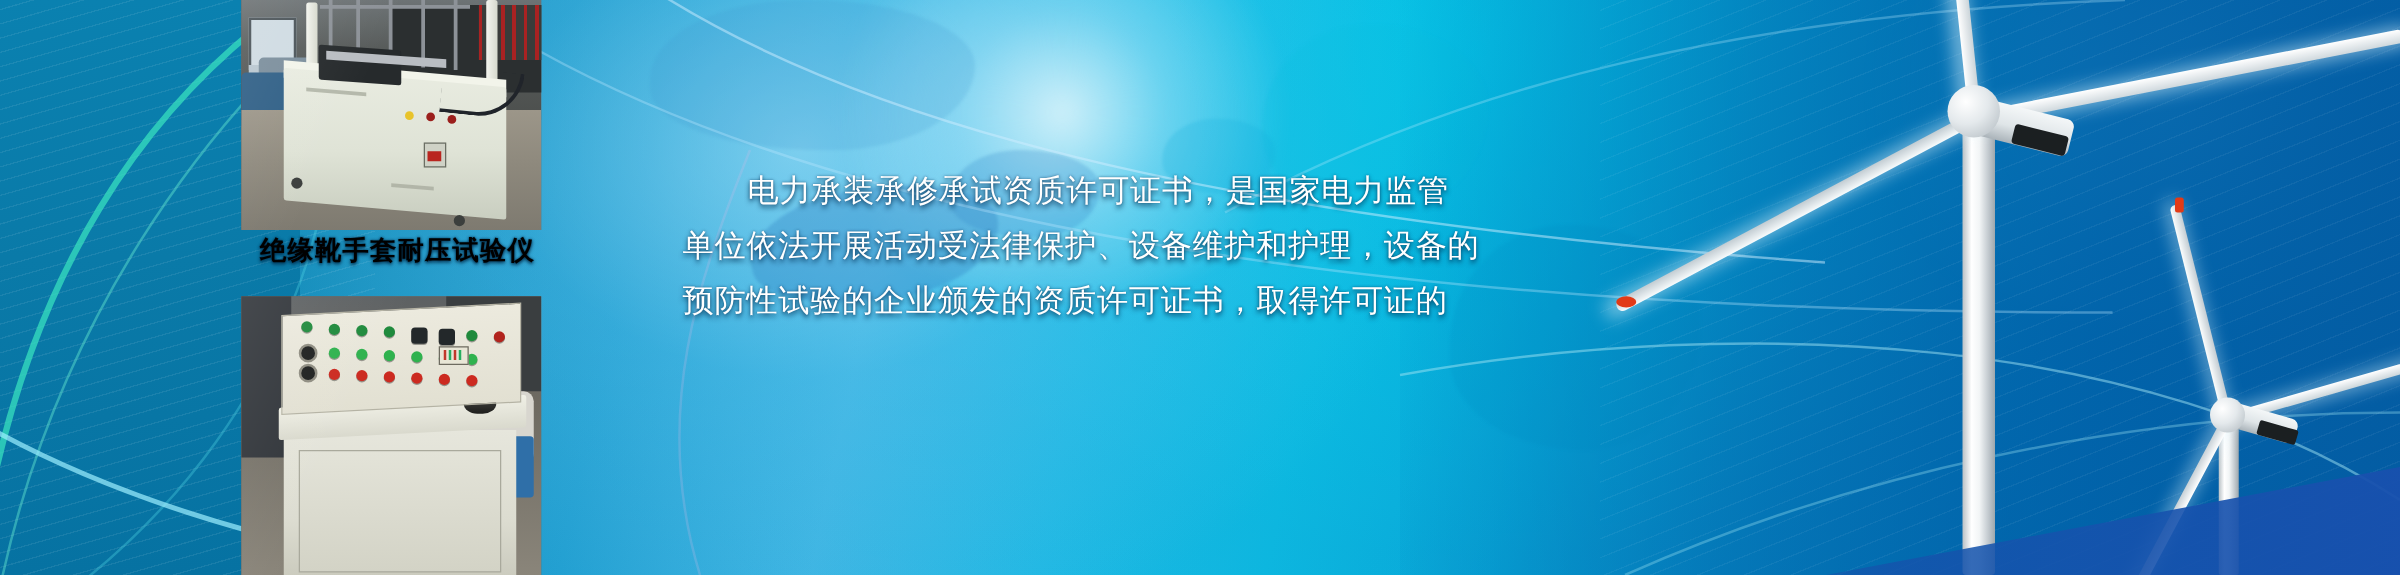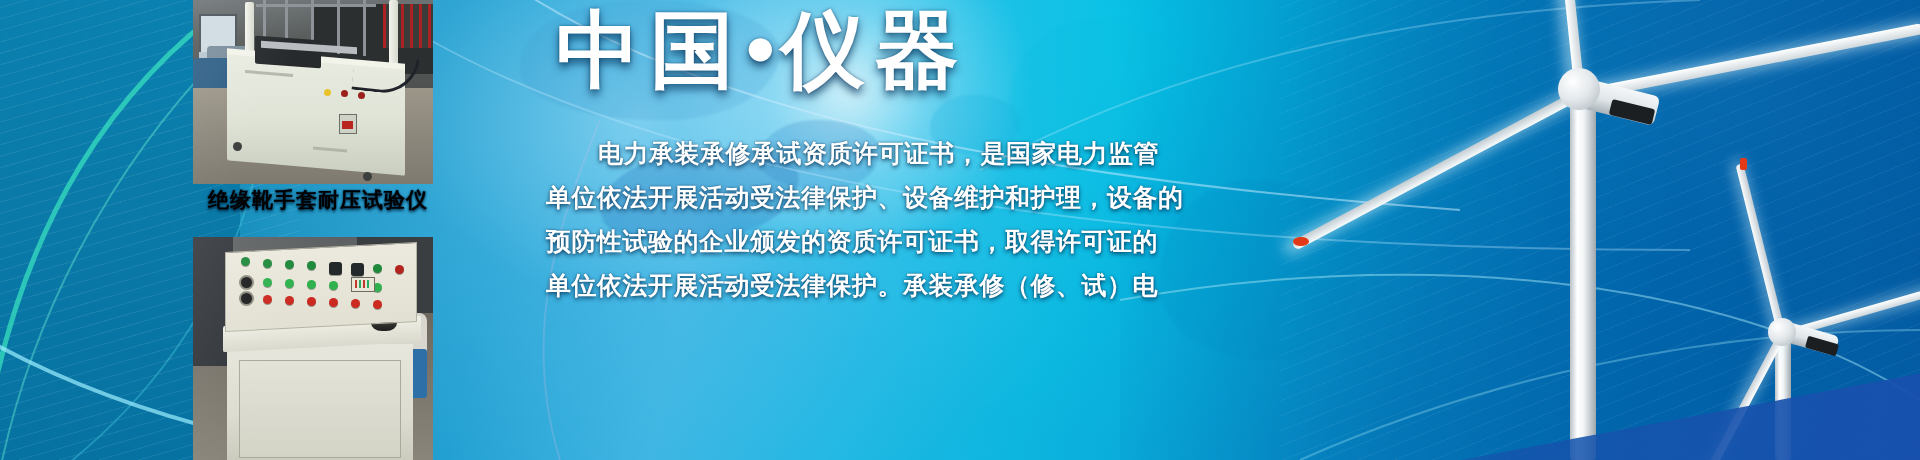"中国●仪器" div.headline { html: <div> <span>中国</span><span>●</span><span>仪器</span> </div> -> none }
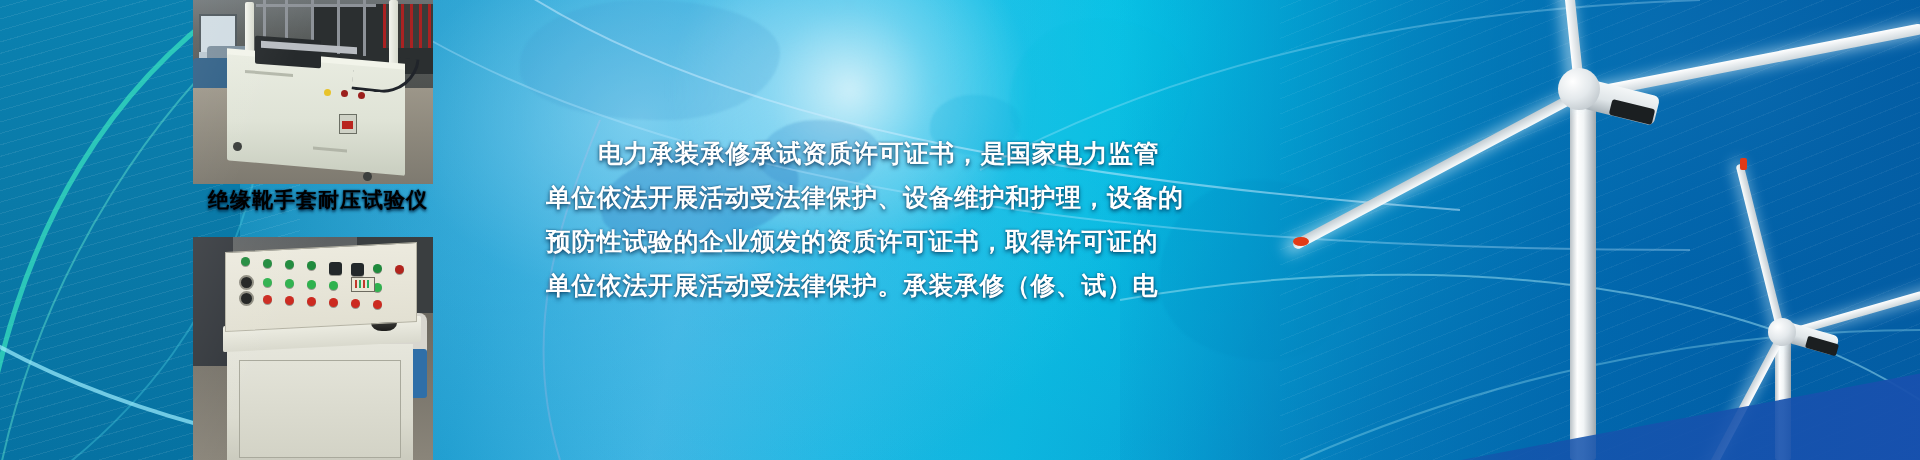"电力承装承修承试资质许可证书，是国家电力监管" .copy p { font-weight: bold -> normal }
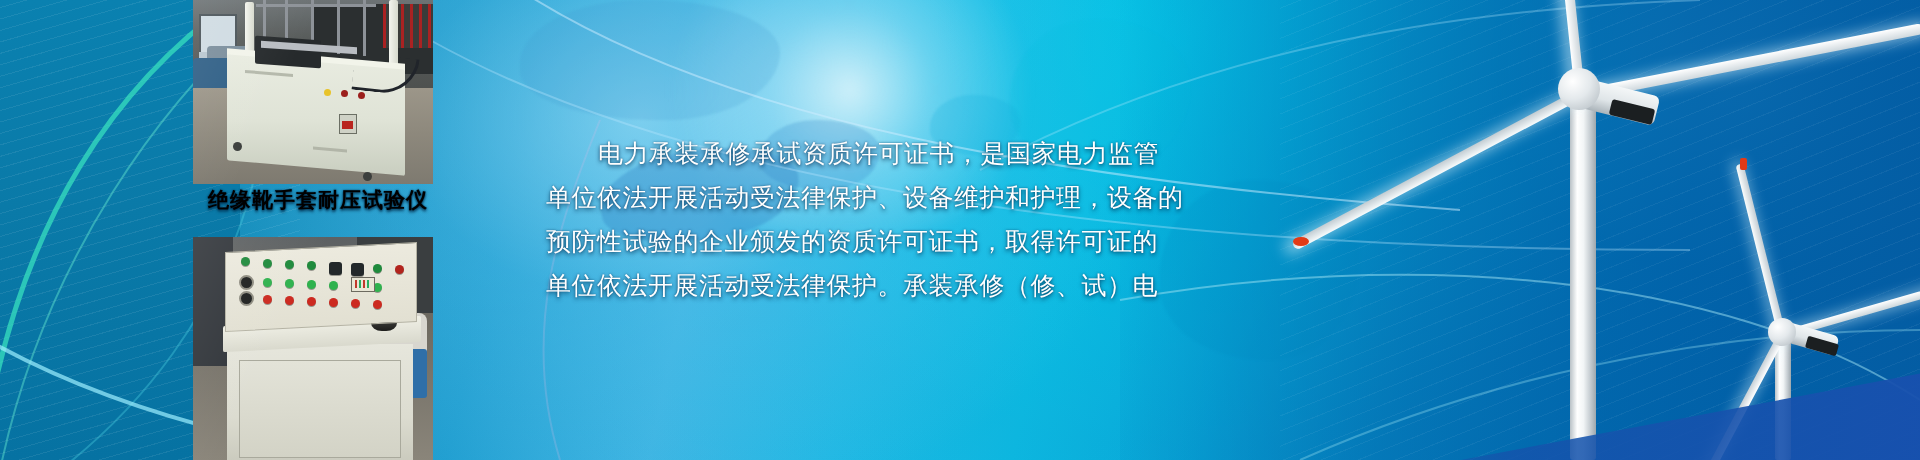"单位依法开展活动受法律保护。承装承修（修、试）电" p.white { html: <p>单位依法开展活动受法律保护。承装承修（修、试）电</p> -> none }
